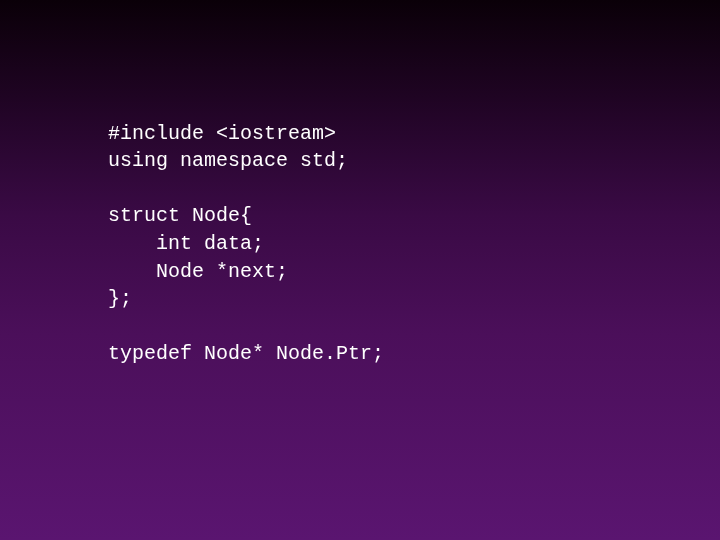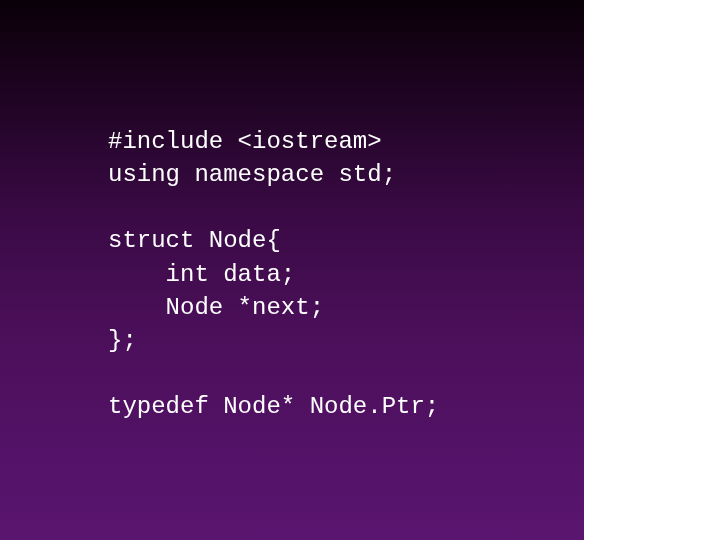"#include <iostream> using namespace std;" .slide { font-size: 24px -> 20px; width: 584px -> 720px }
